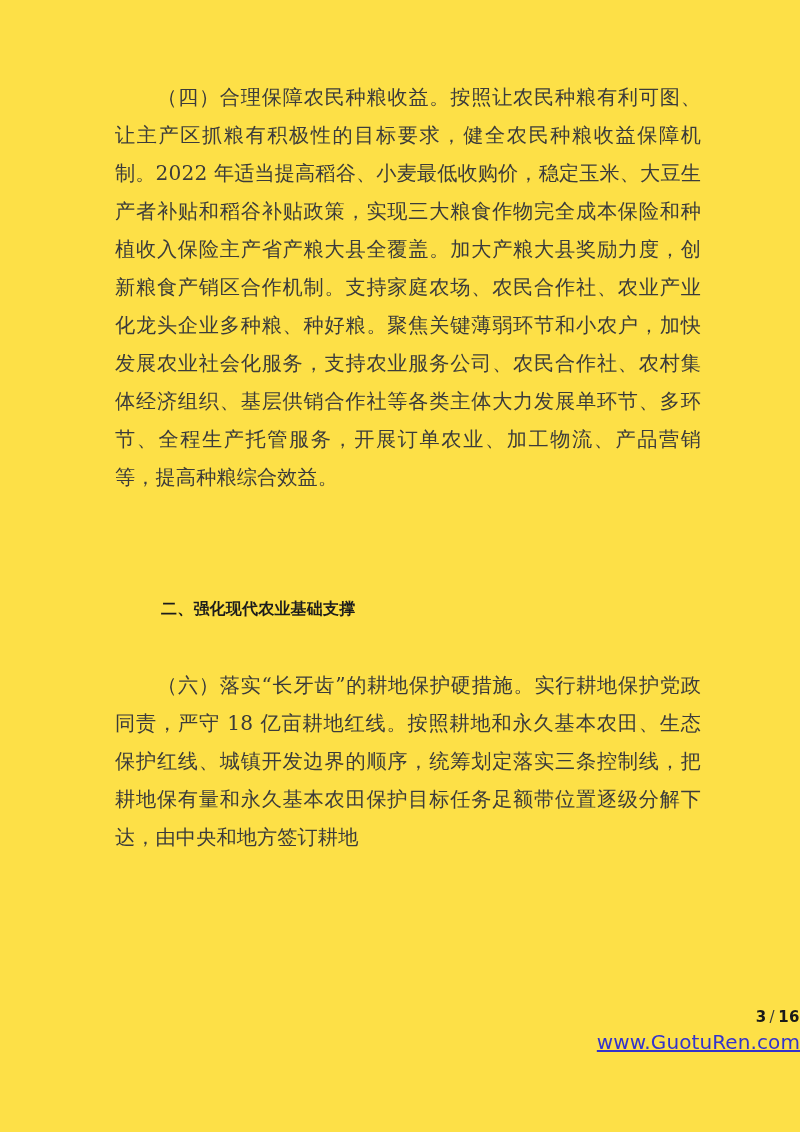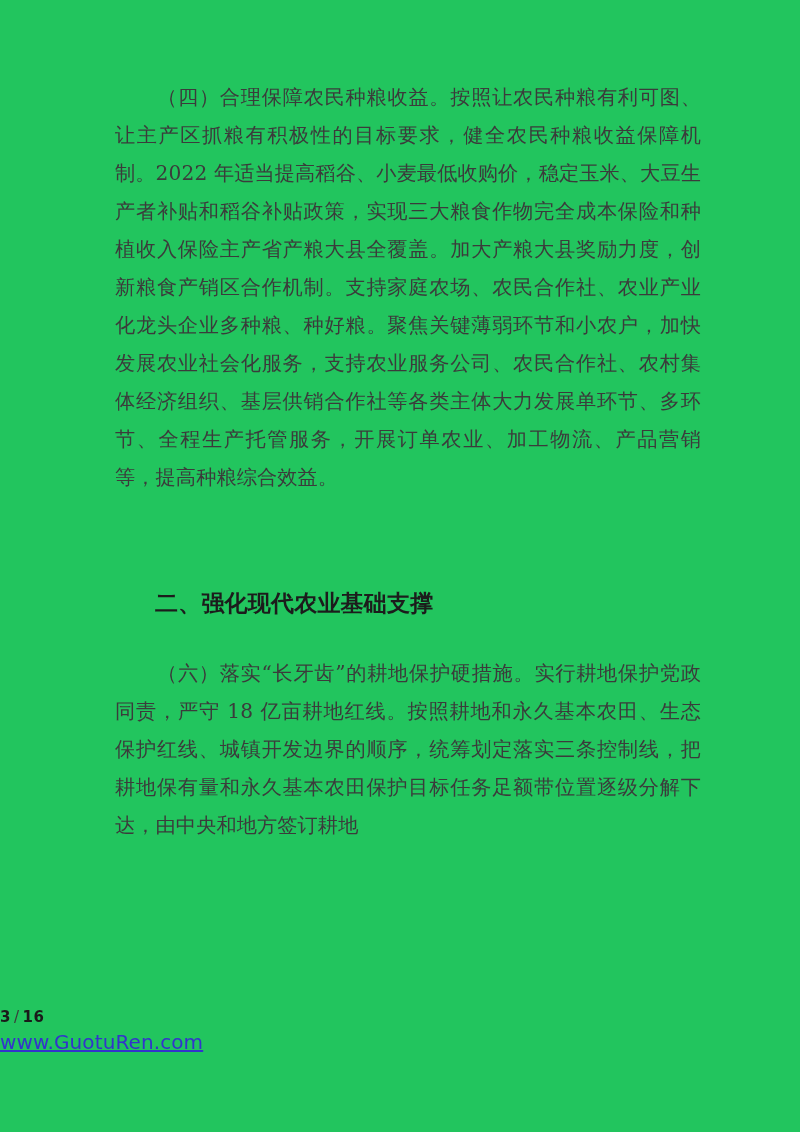"（四）合理保障农民种粮收益。按照让农民种粮有利可图、让主产区抓粮有积极性的目标要" .page { background: #22c55e -> #fde047 }
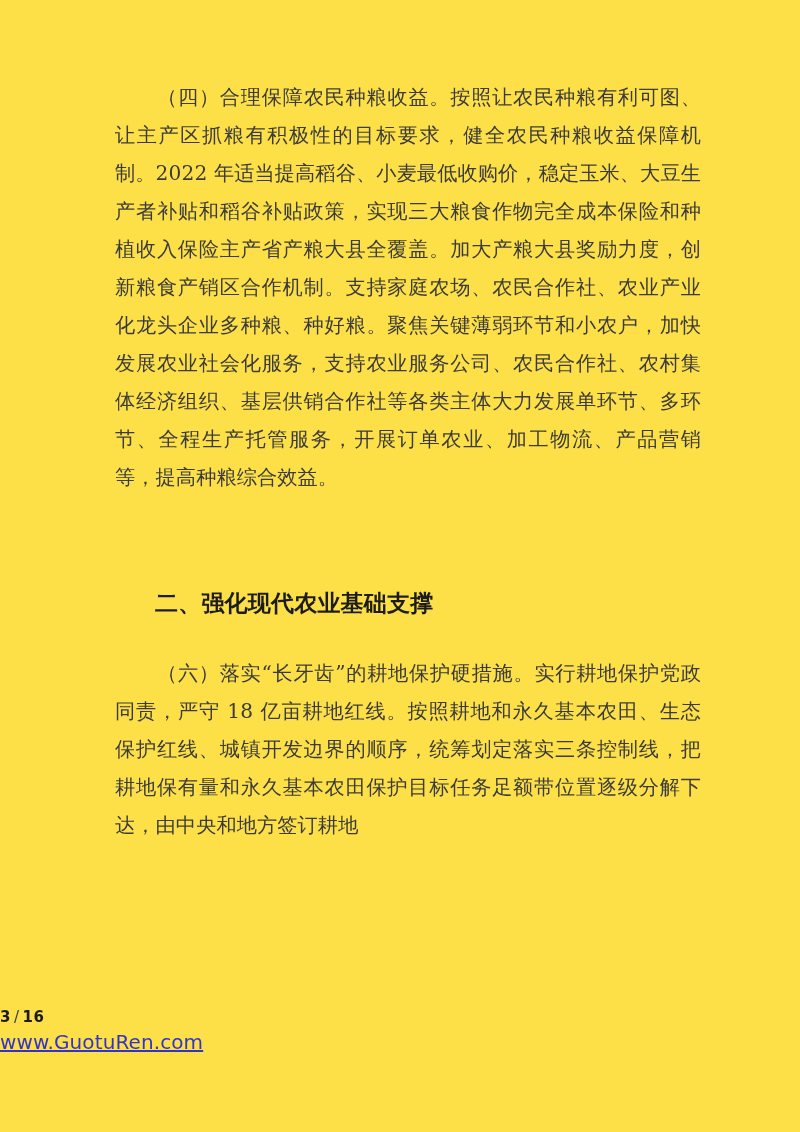"二、强化现代农业基础支撑" h2.section-heading { font-size: 23px -> 16px; margin: 10px -> 16px }
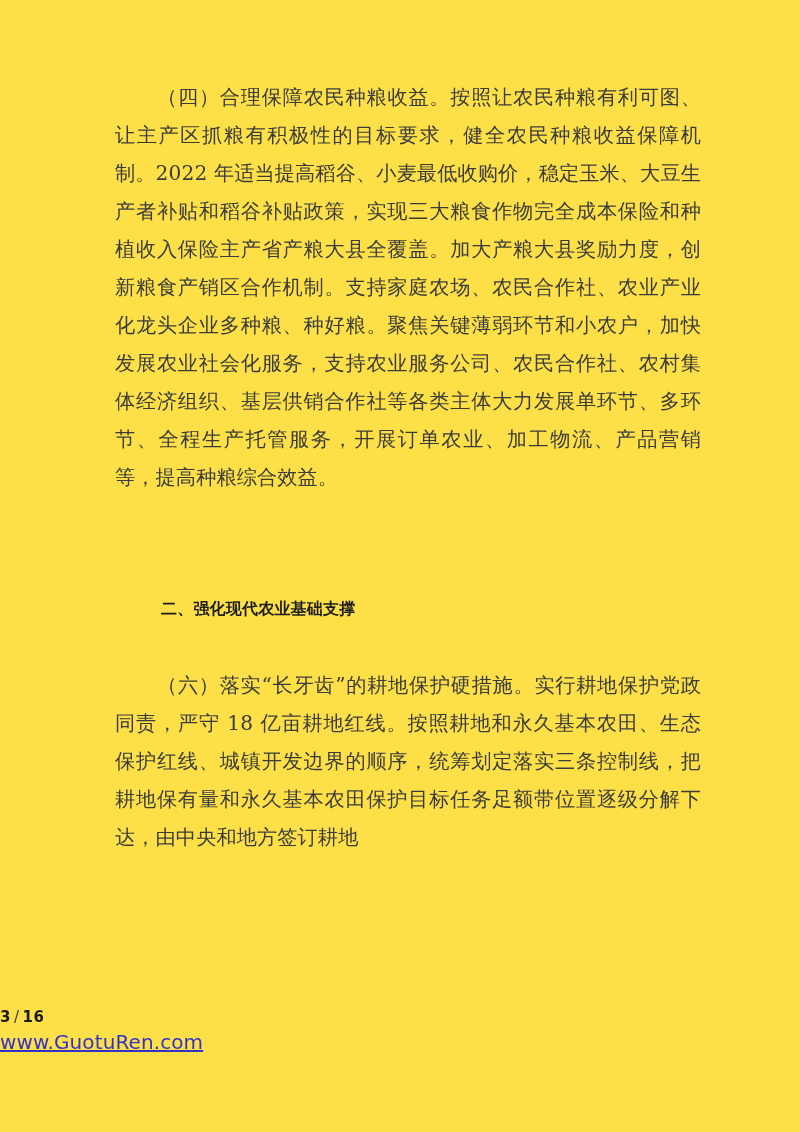"3 / 16" .footer { text-align: left -> right }
